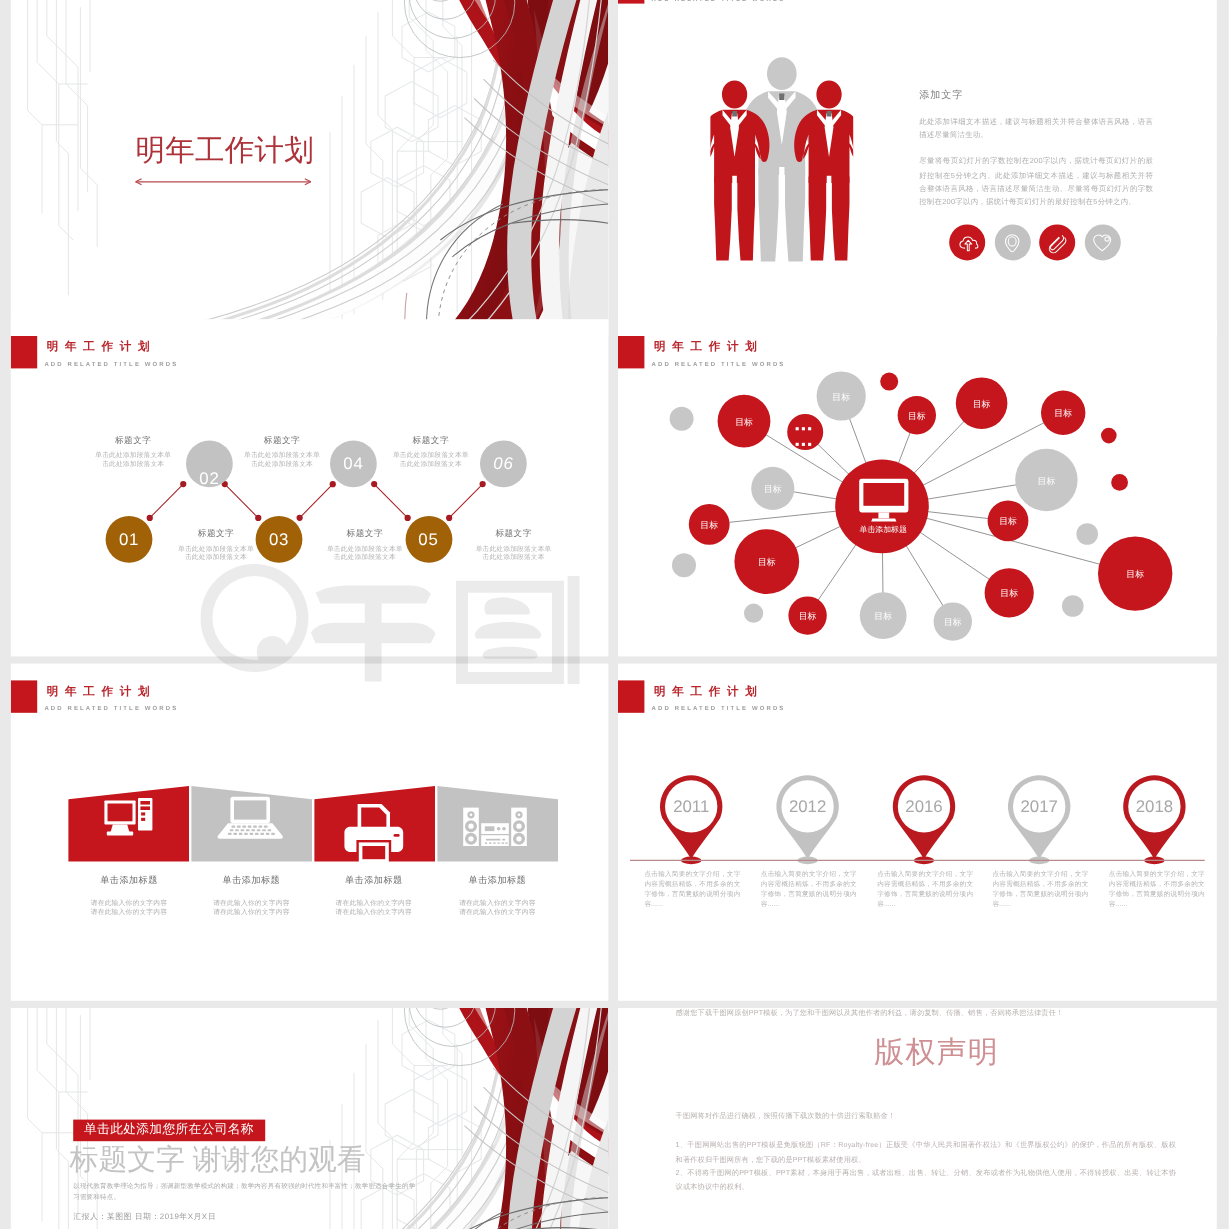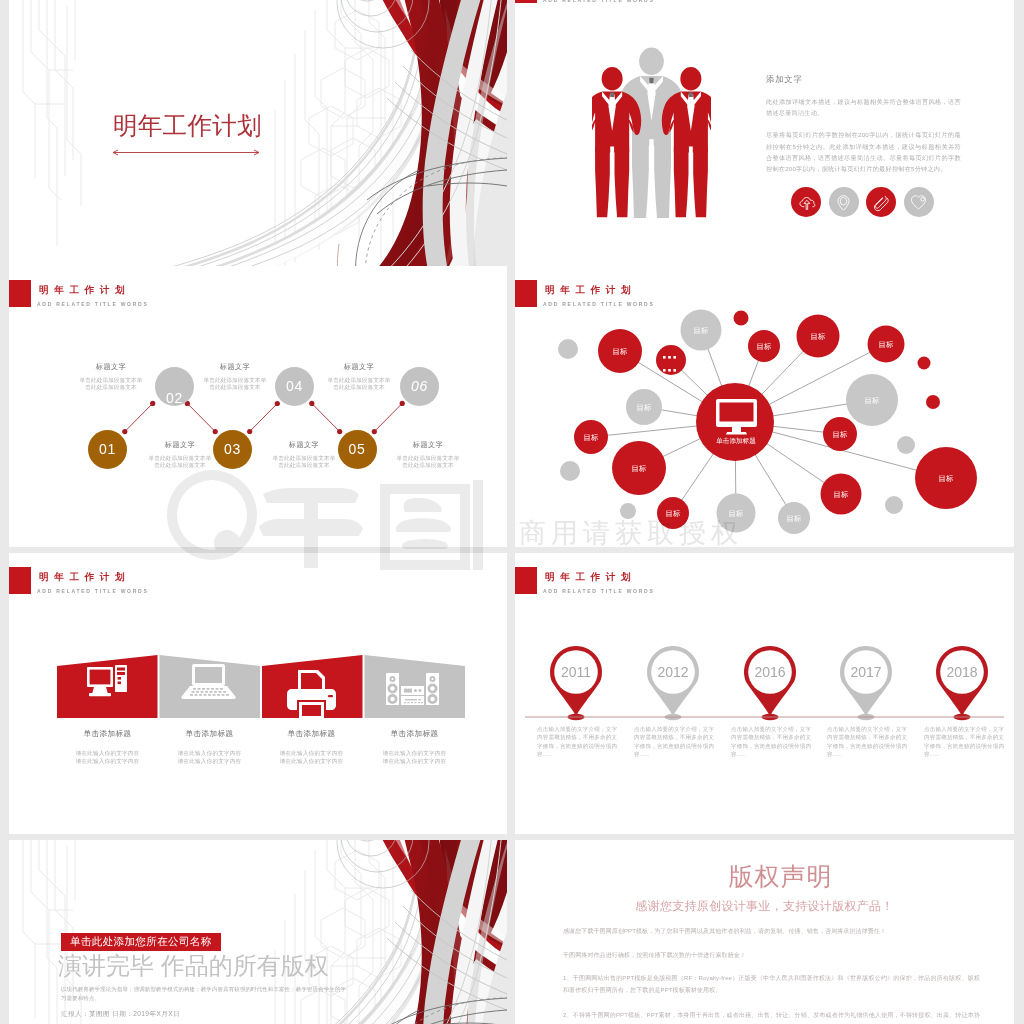"商用请获取授权" div.wm-t2 { html: <div>商用请获取授权</div> -> none }
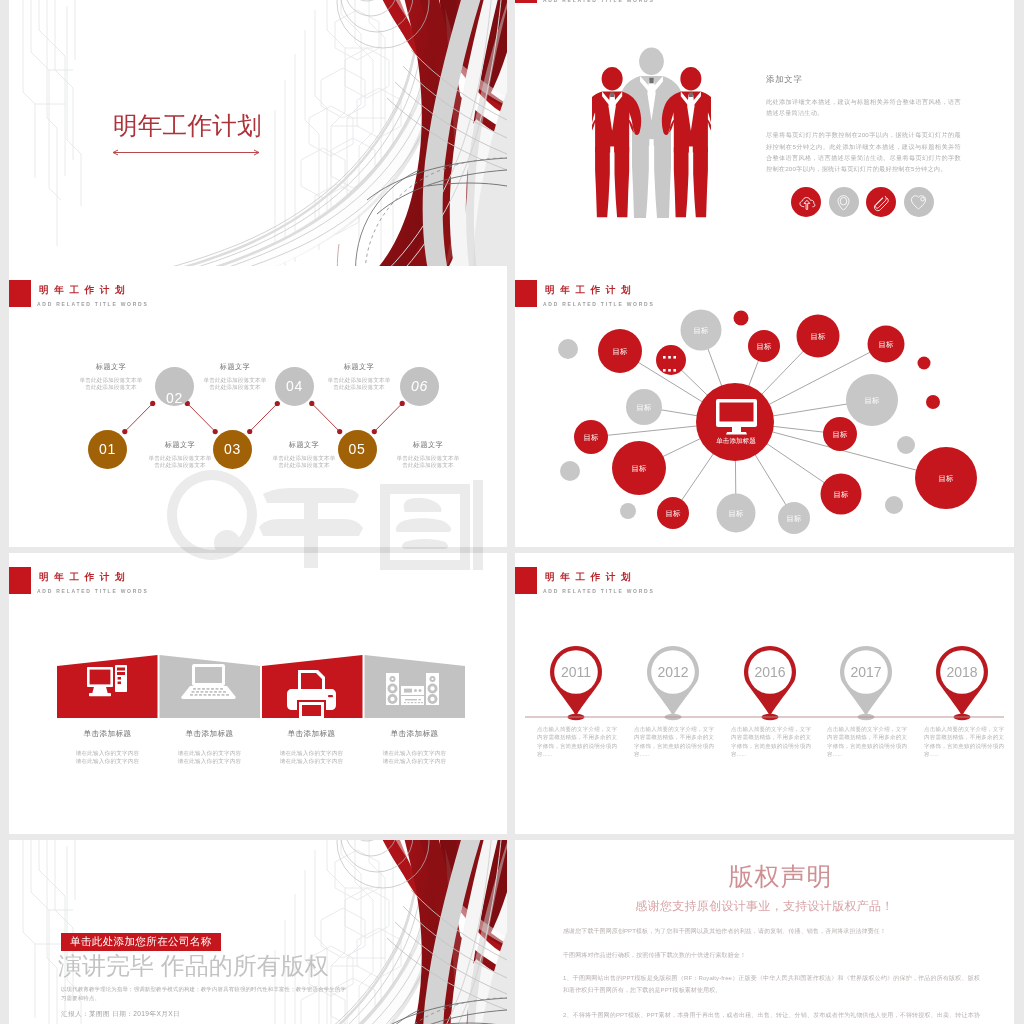"感谢您支持原创设计事业，支持设计版权产品！" div.s8-sub { html: <div>感谢您支持原创设计事业，支持设计版权产品！</div> -> none }
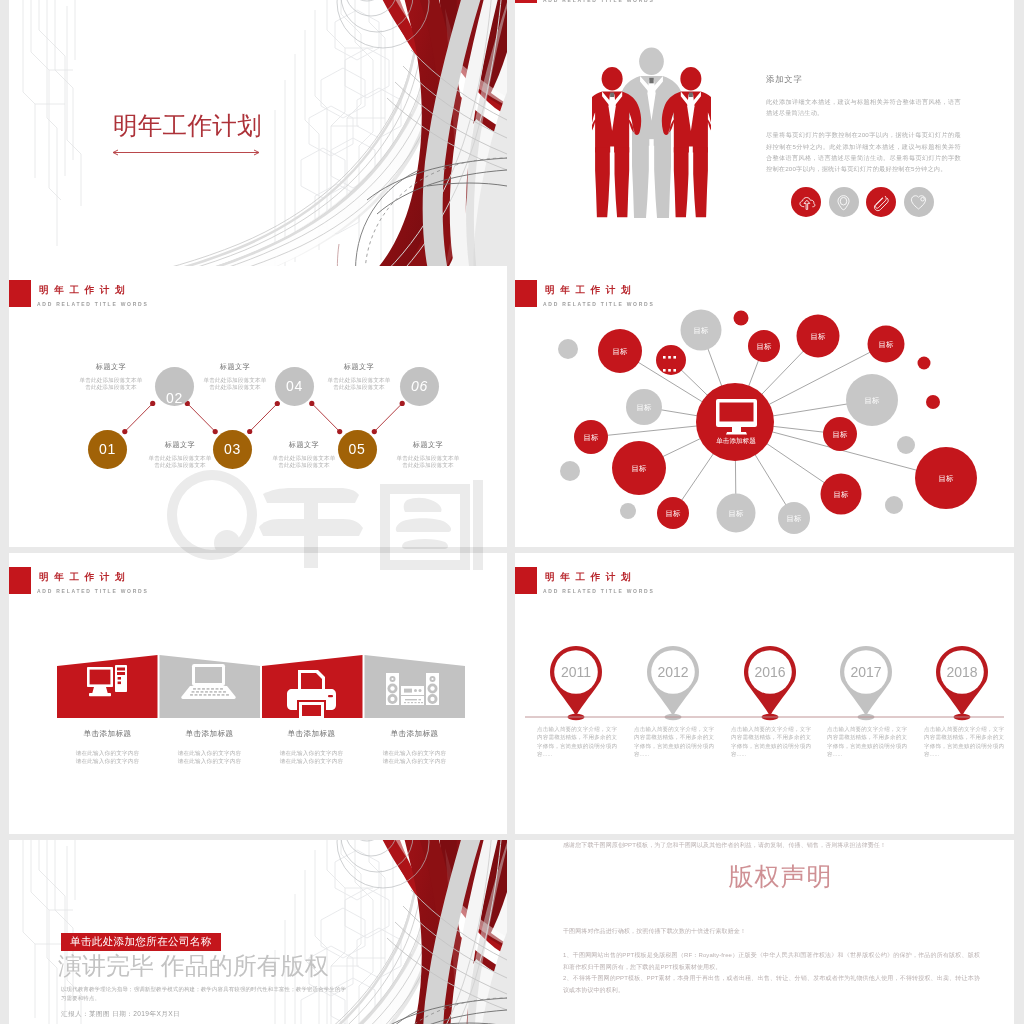"演讲完毕 作品的所有版权" div.s7-title { text: 演讲完毕   作品的所有版权 -> 标题文字   谢谢您的观看 }
